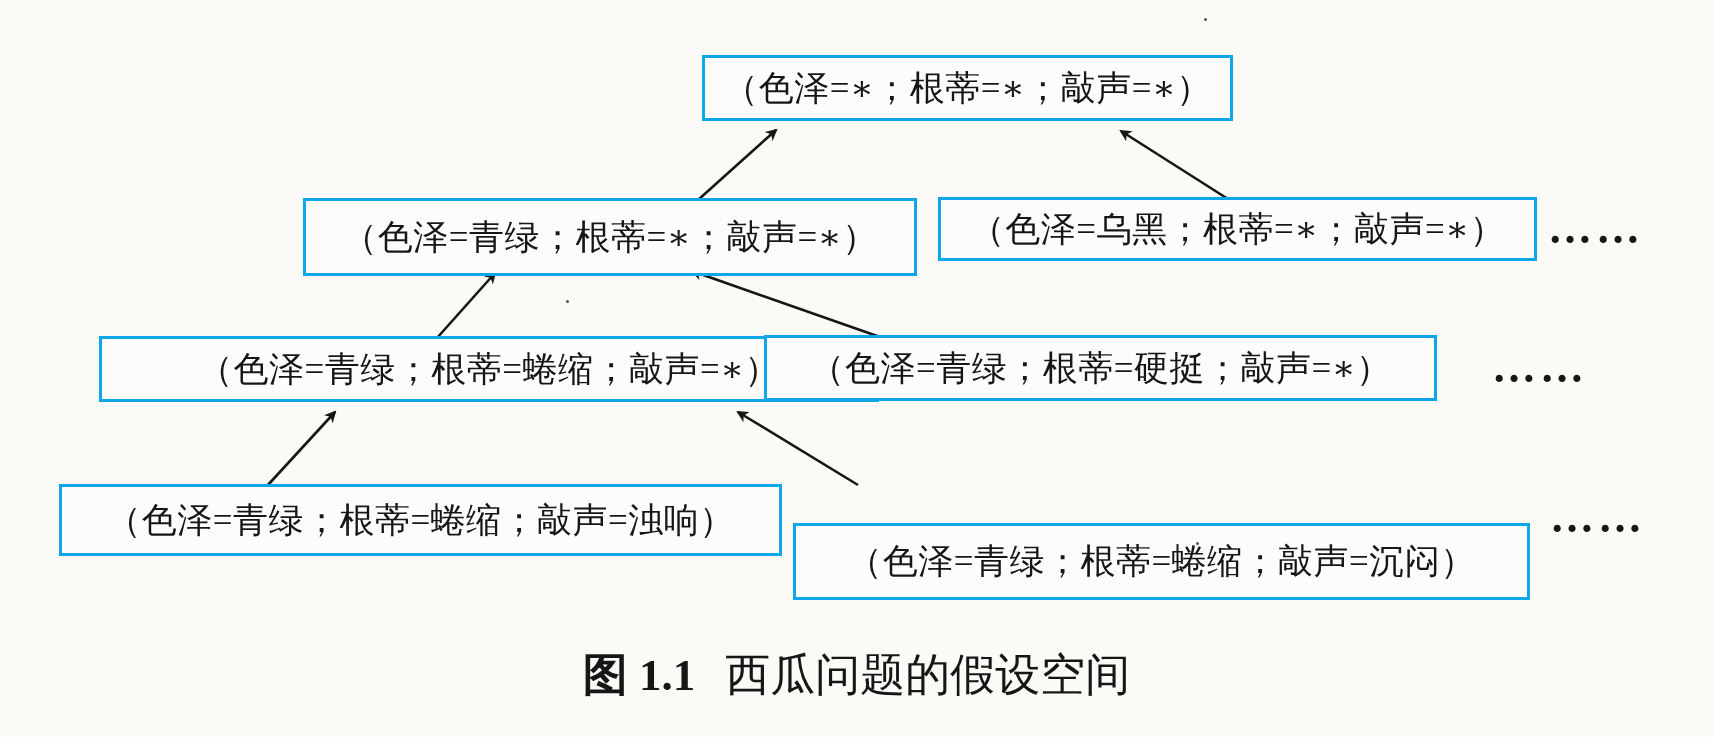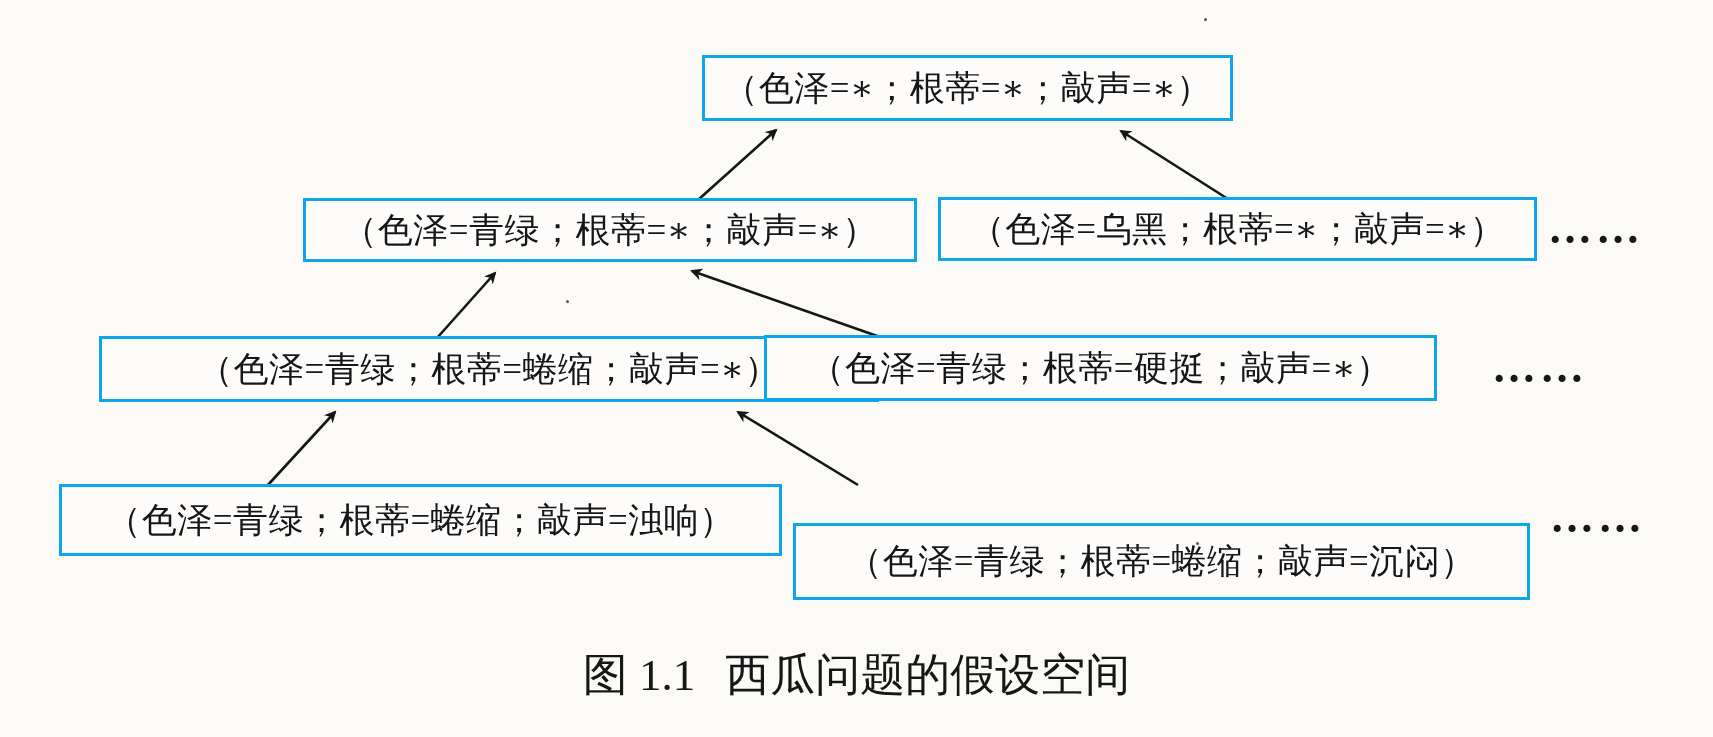"（色泽=青绿；根蒂=∗；敲声=∗）" div.node { height: 64px -> 78px }
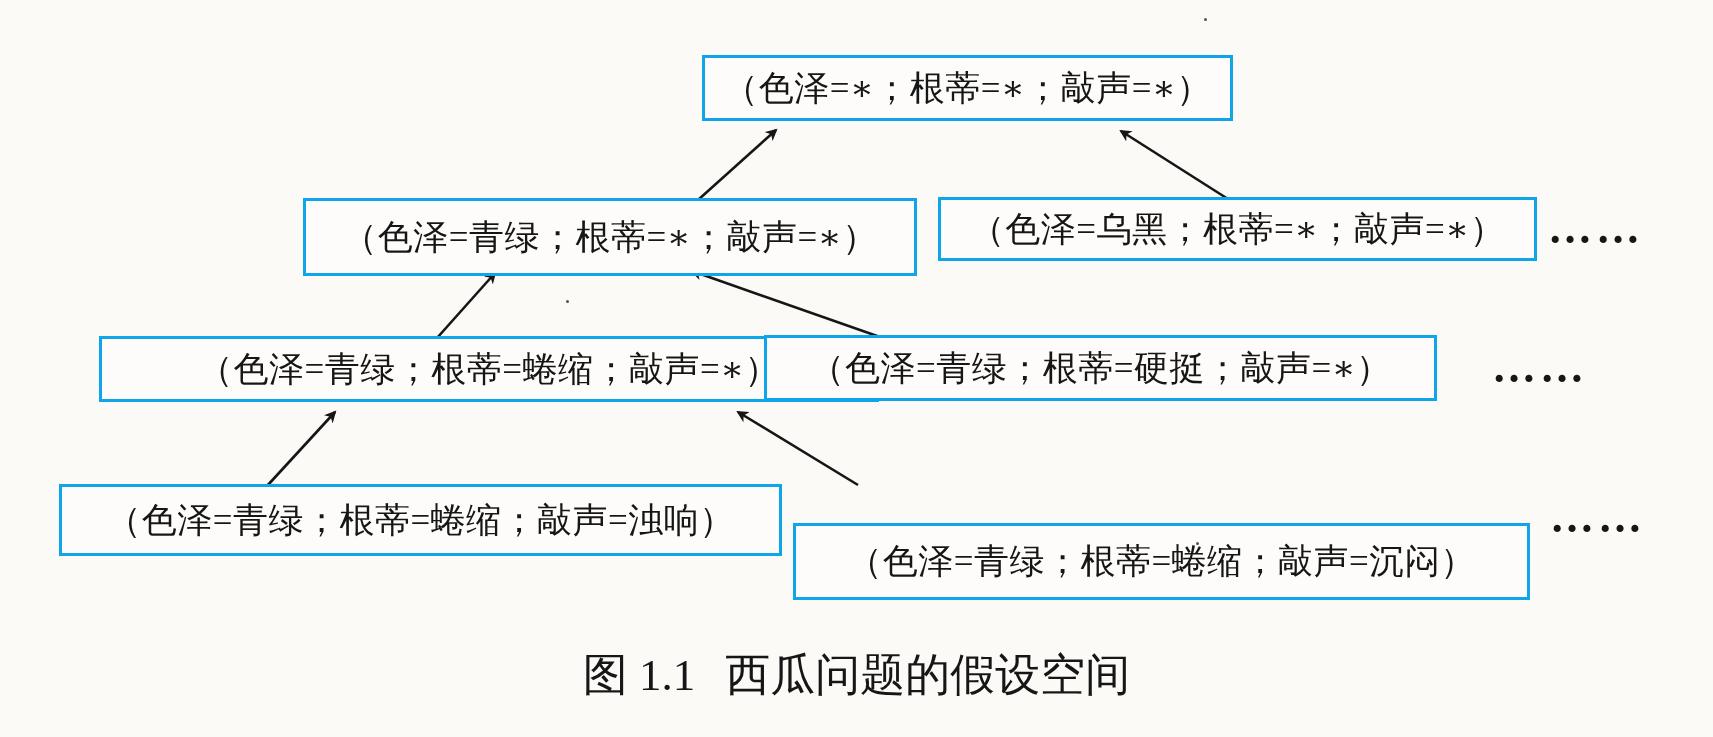"图 1.1" .caption .cap-label { font-weight: normal -> bold }
